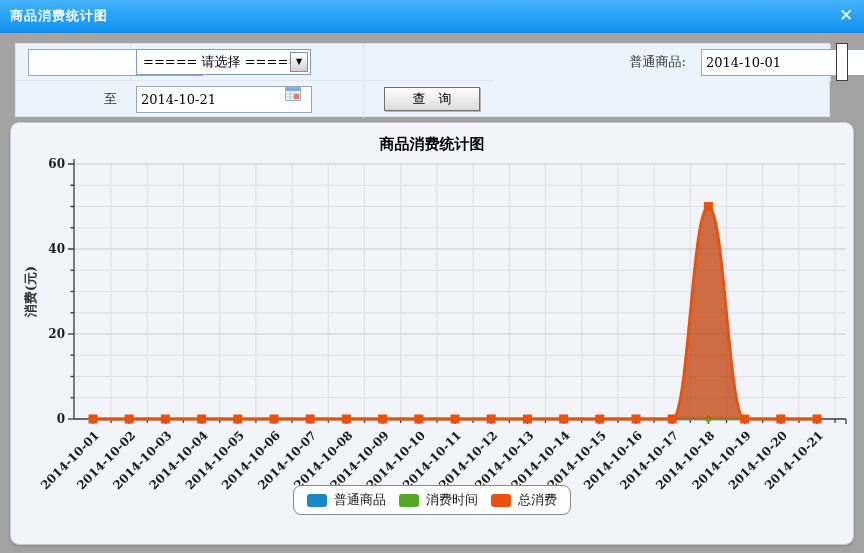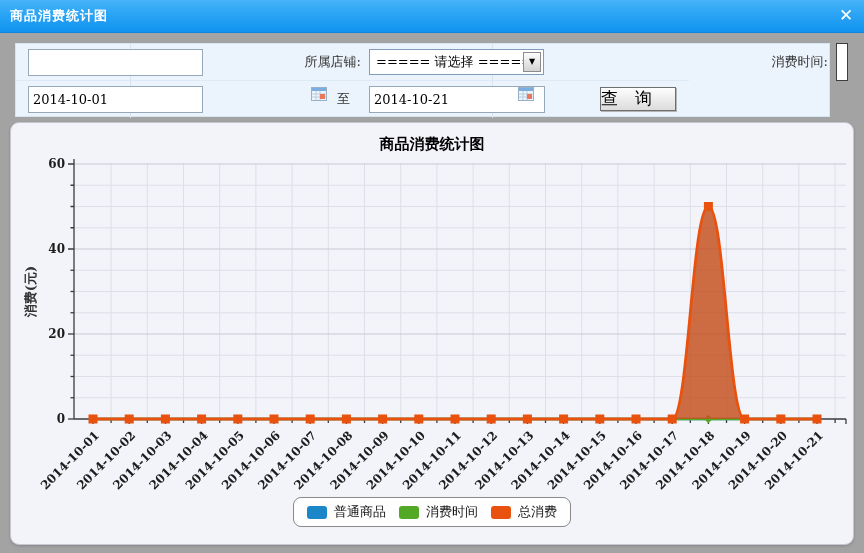"所属店铺:" div.cell { html: <div>所属店铺:</div> -> none }
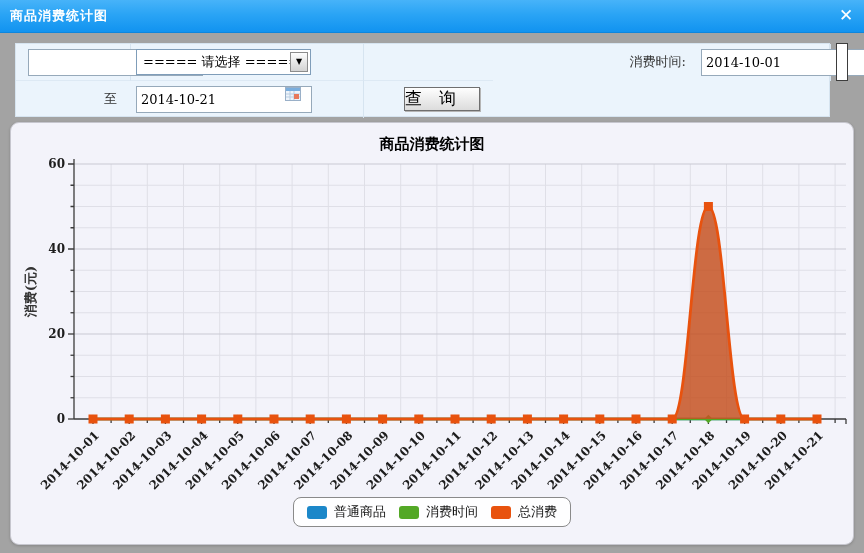"消费时间:" div.cell { text: 消费时间 -> 普通商品 }
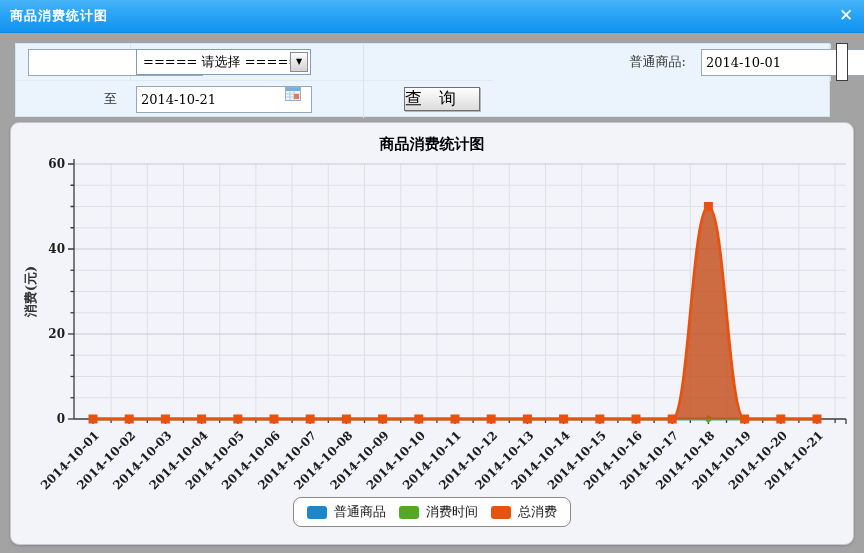"查 询" #search-btn { font-size: 17px -> 13px; text-align: none -> center; width: 76px -> 96px }
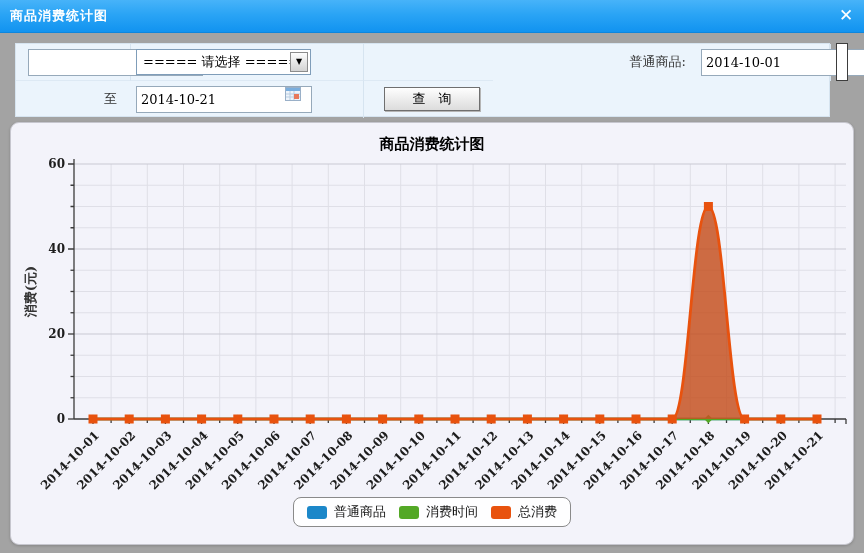"普通商品" #legend { top: 374px -> 362px }
